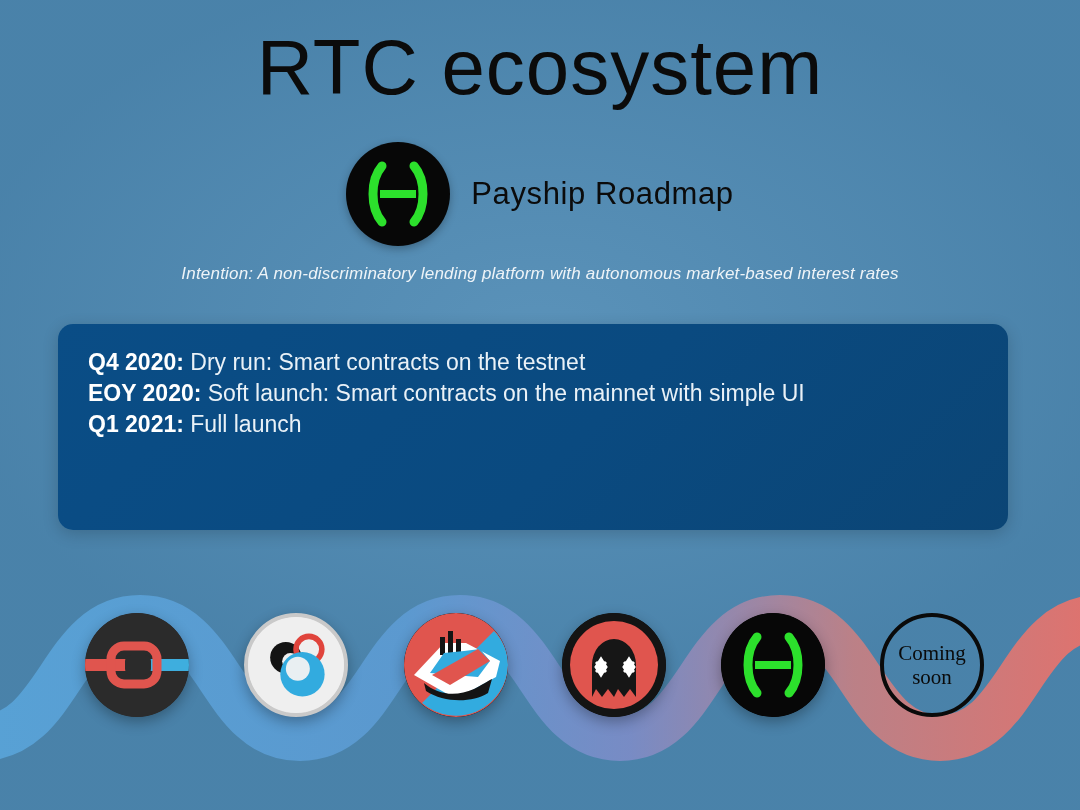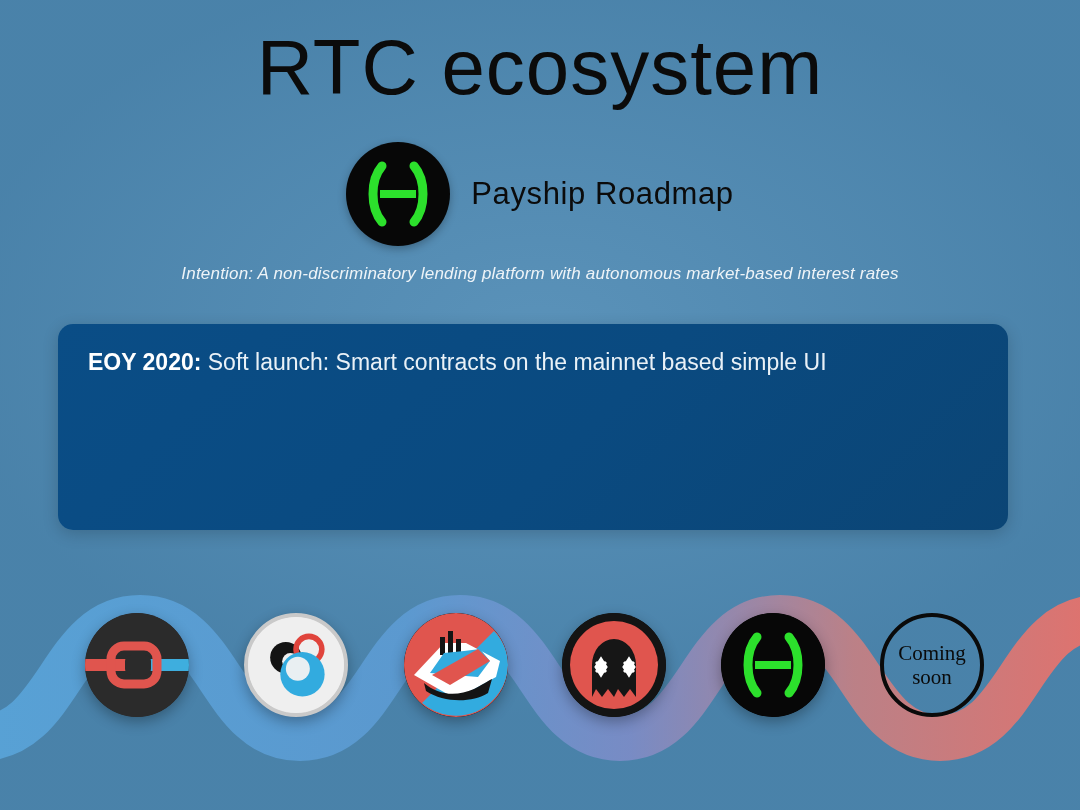"Q4 2020: Dry run: Smart" div.roadmap-line { html: none -> <div> <span>Q4 2020:</span> <span>Dry run: Smart contracts on the testnet</span> </div> }
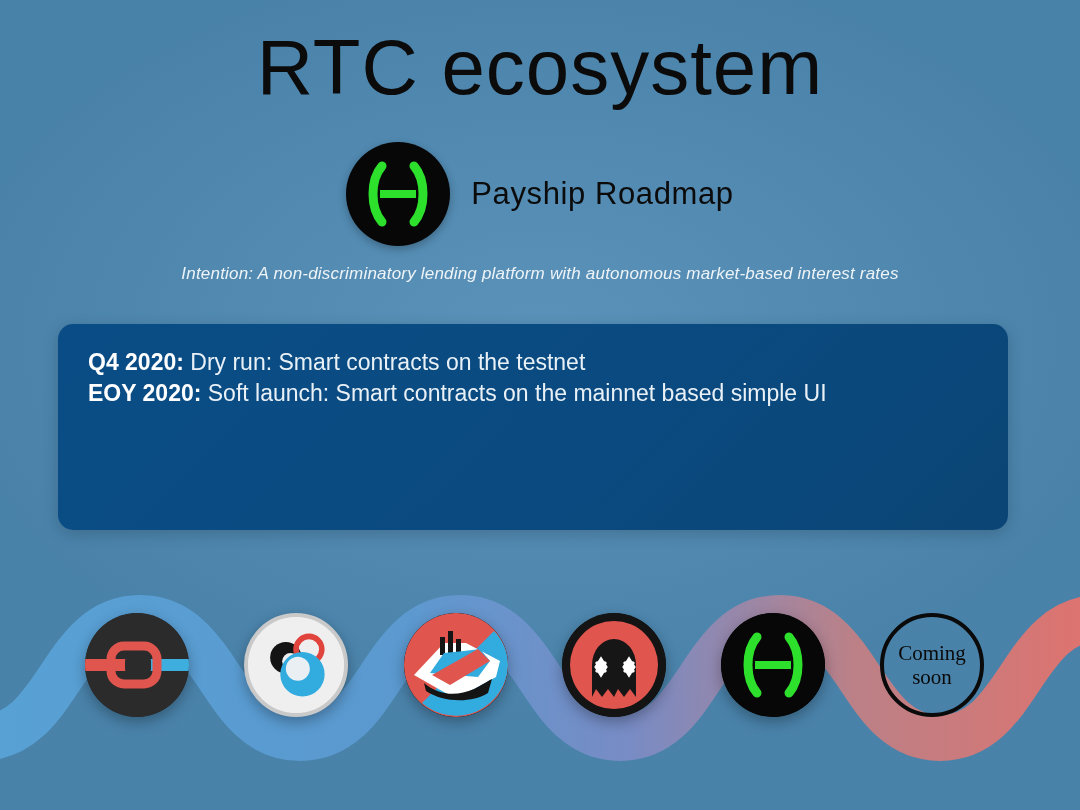"Soft launch: Smart contracts on" span { text: based -> with }
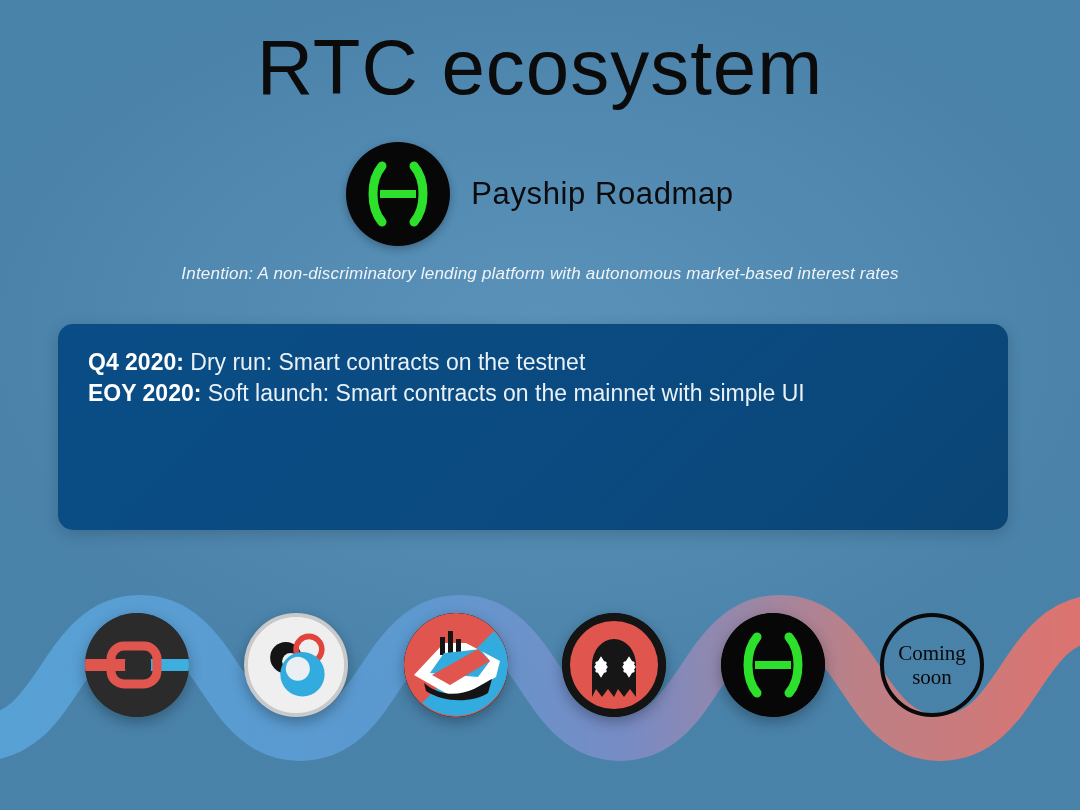"Q1 2021: Full launch" div.roadmap-line { html: none -> <div> <span>Q1 2021:</span> <span>Full launch</span> </div> }
